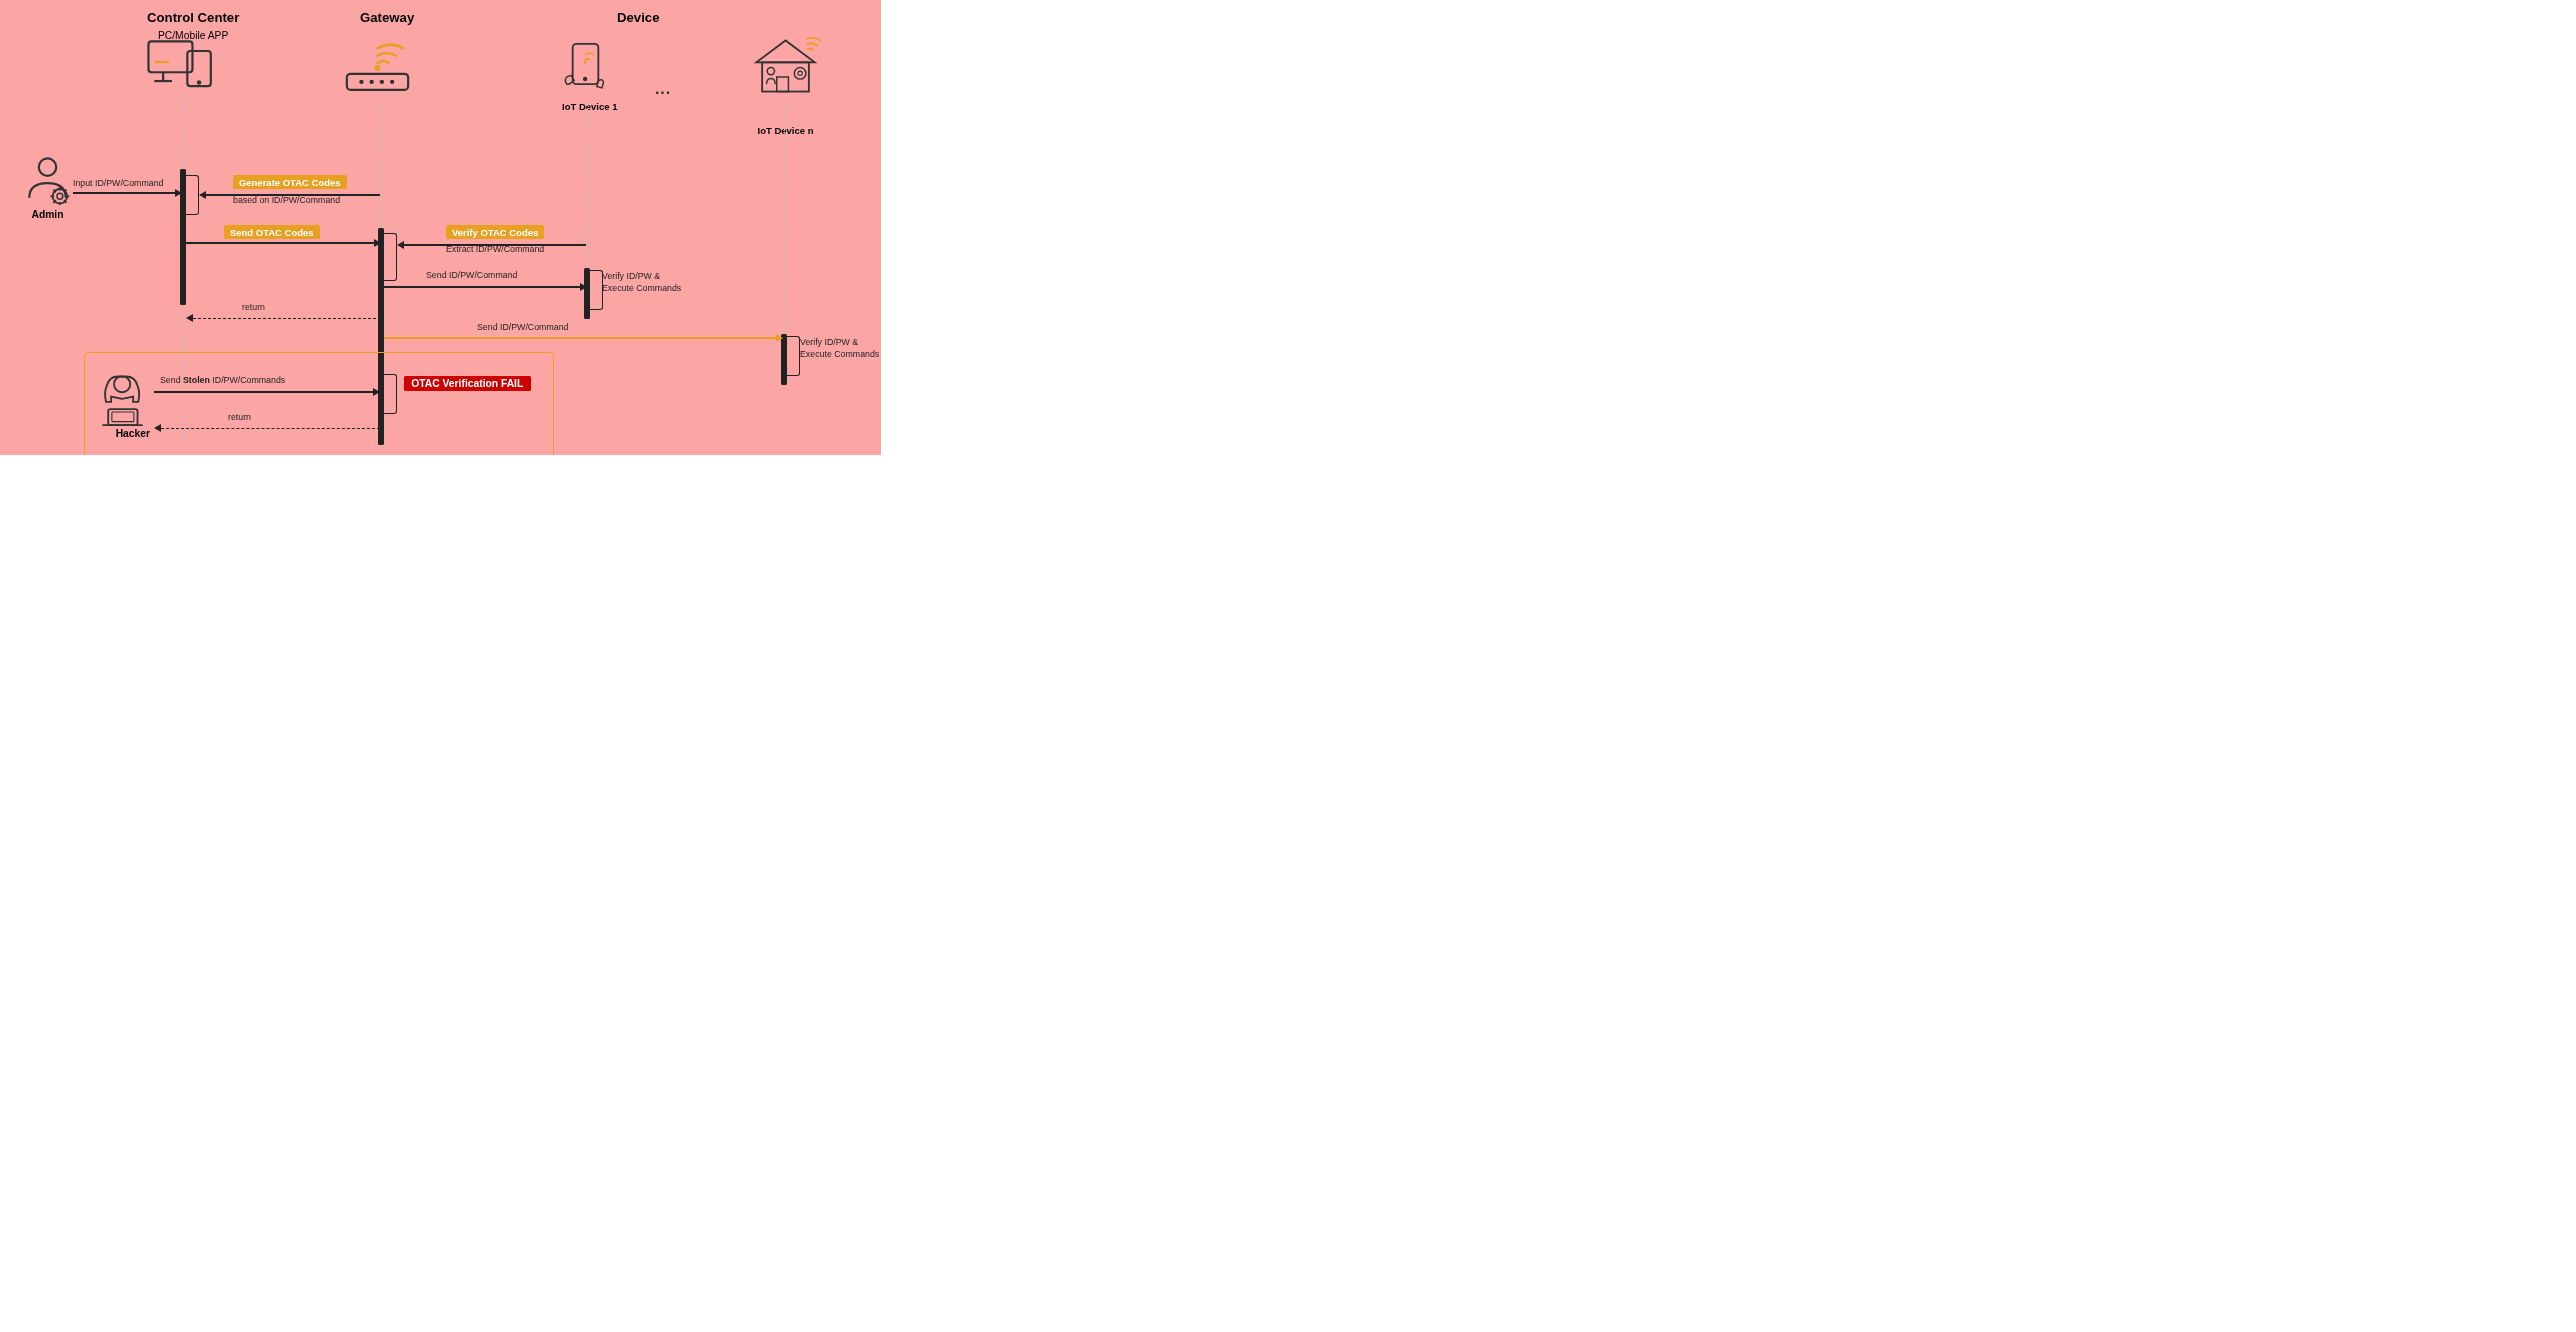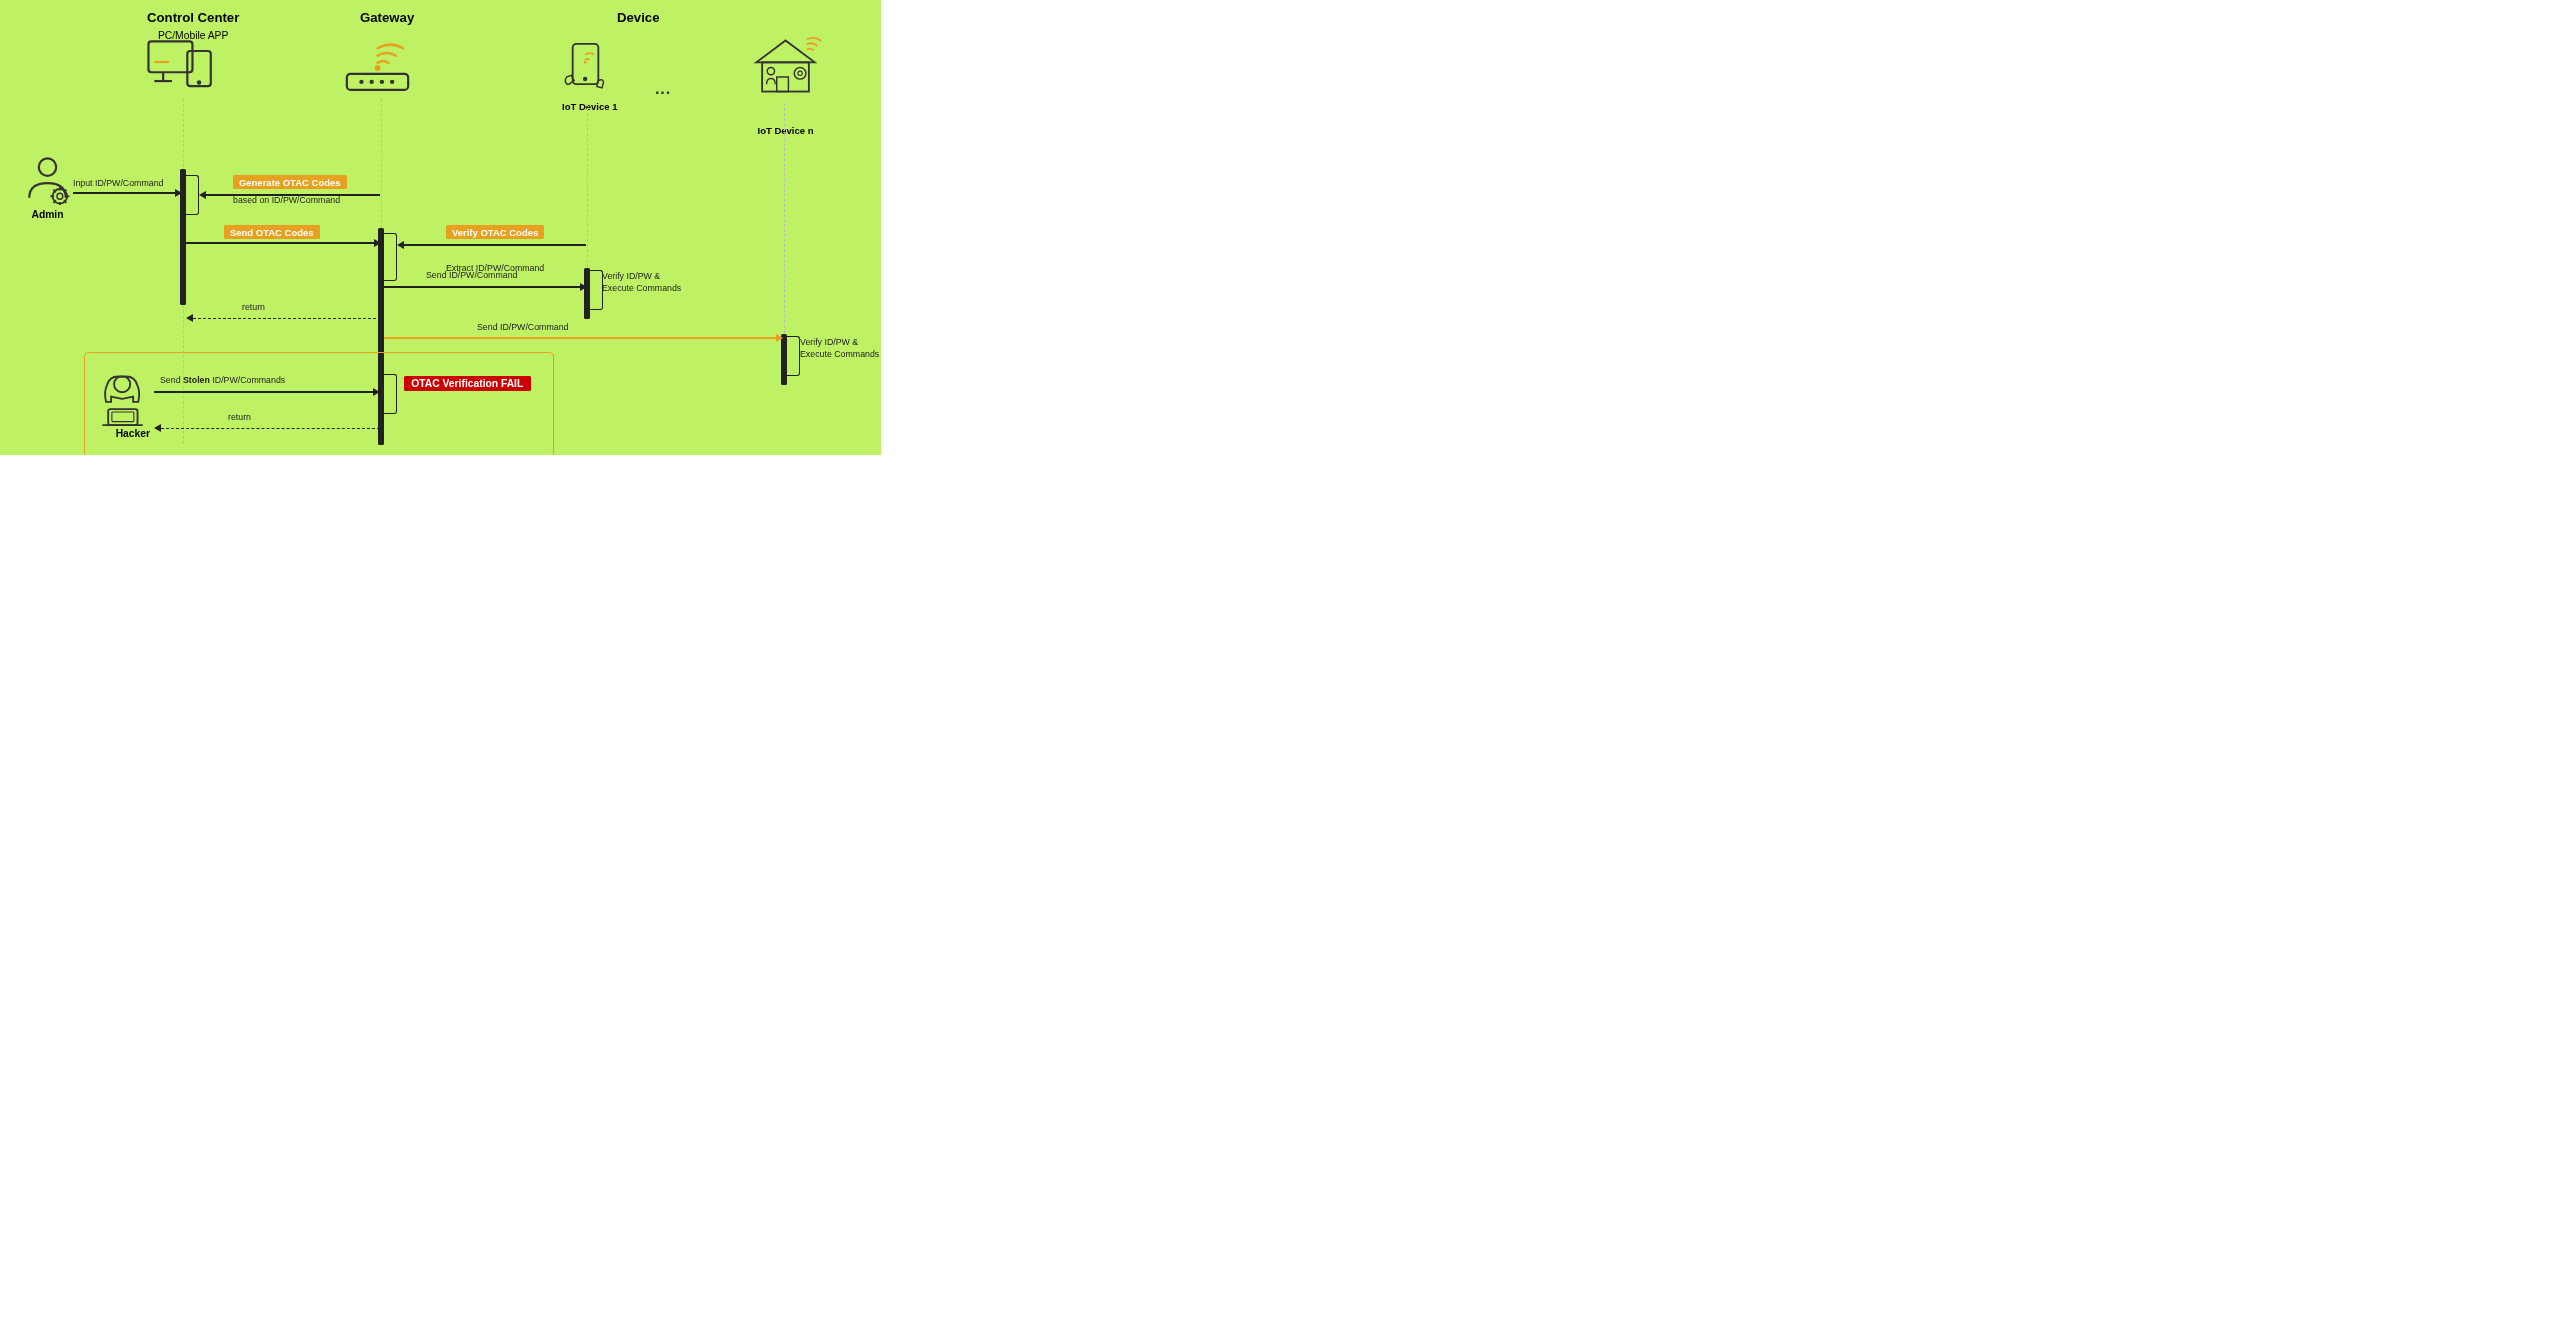"Control Center" .diagram-container { background: #bef264 -> #fca5a5 }
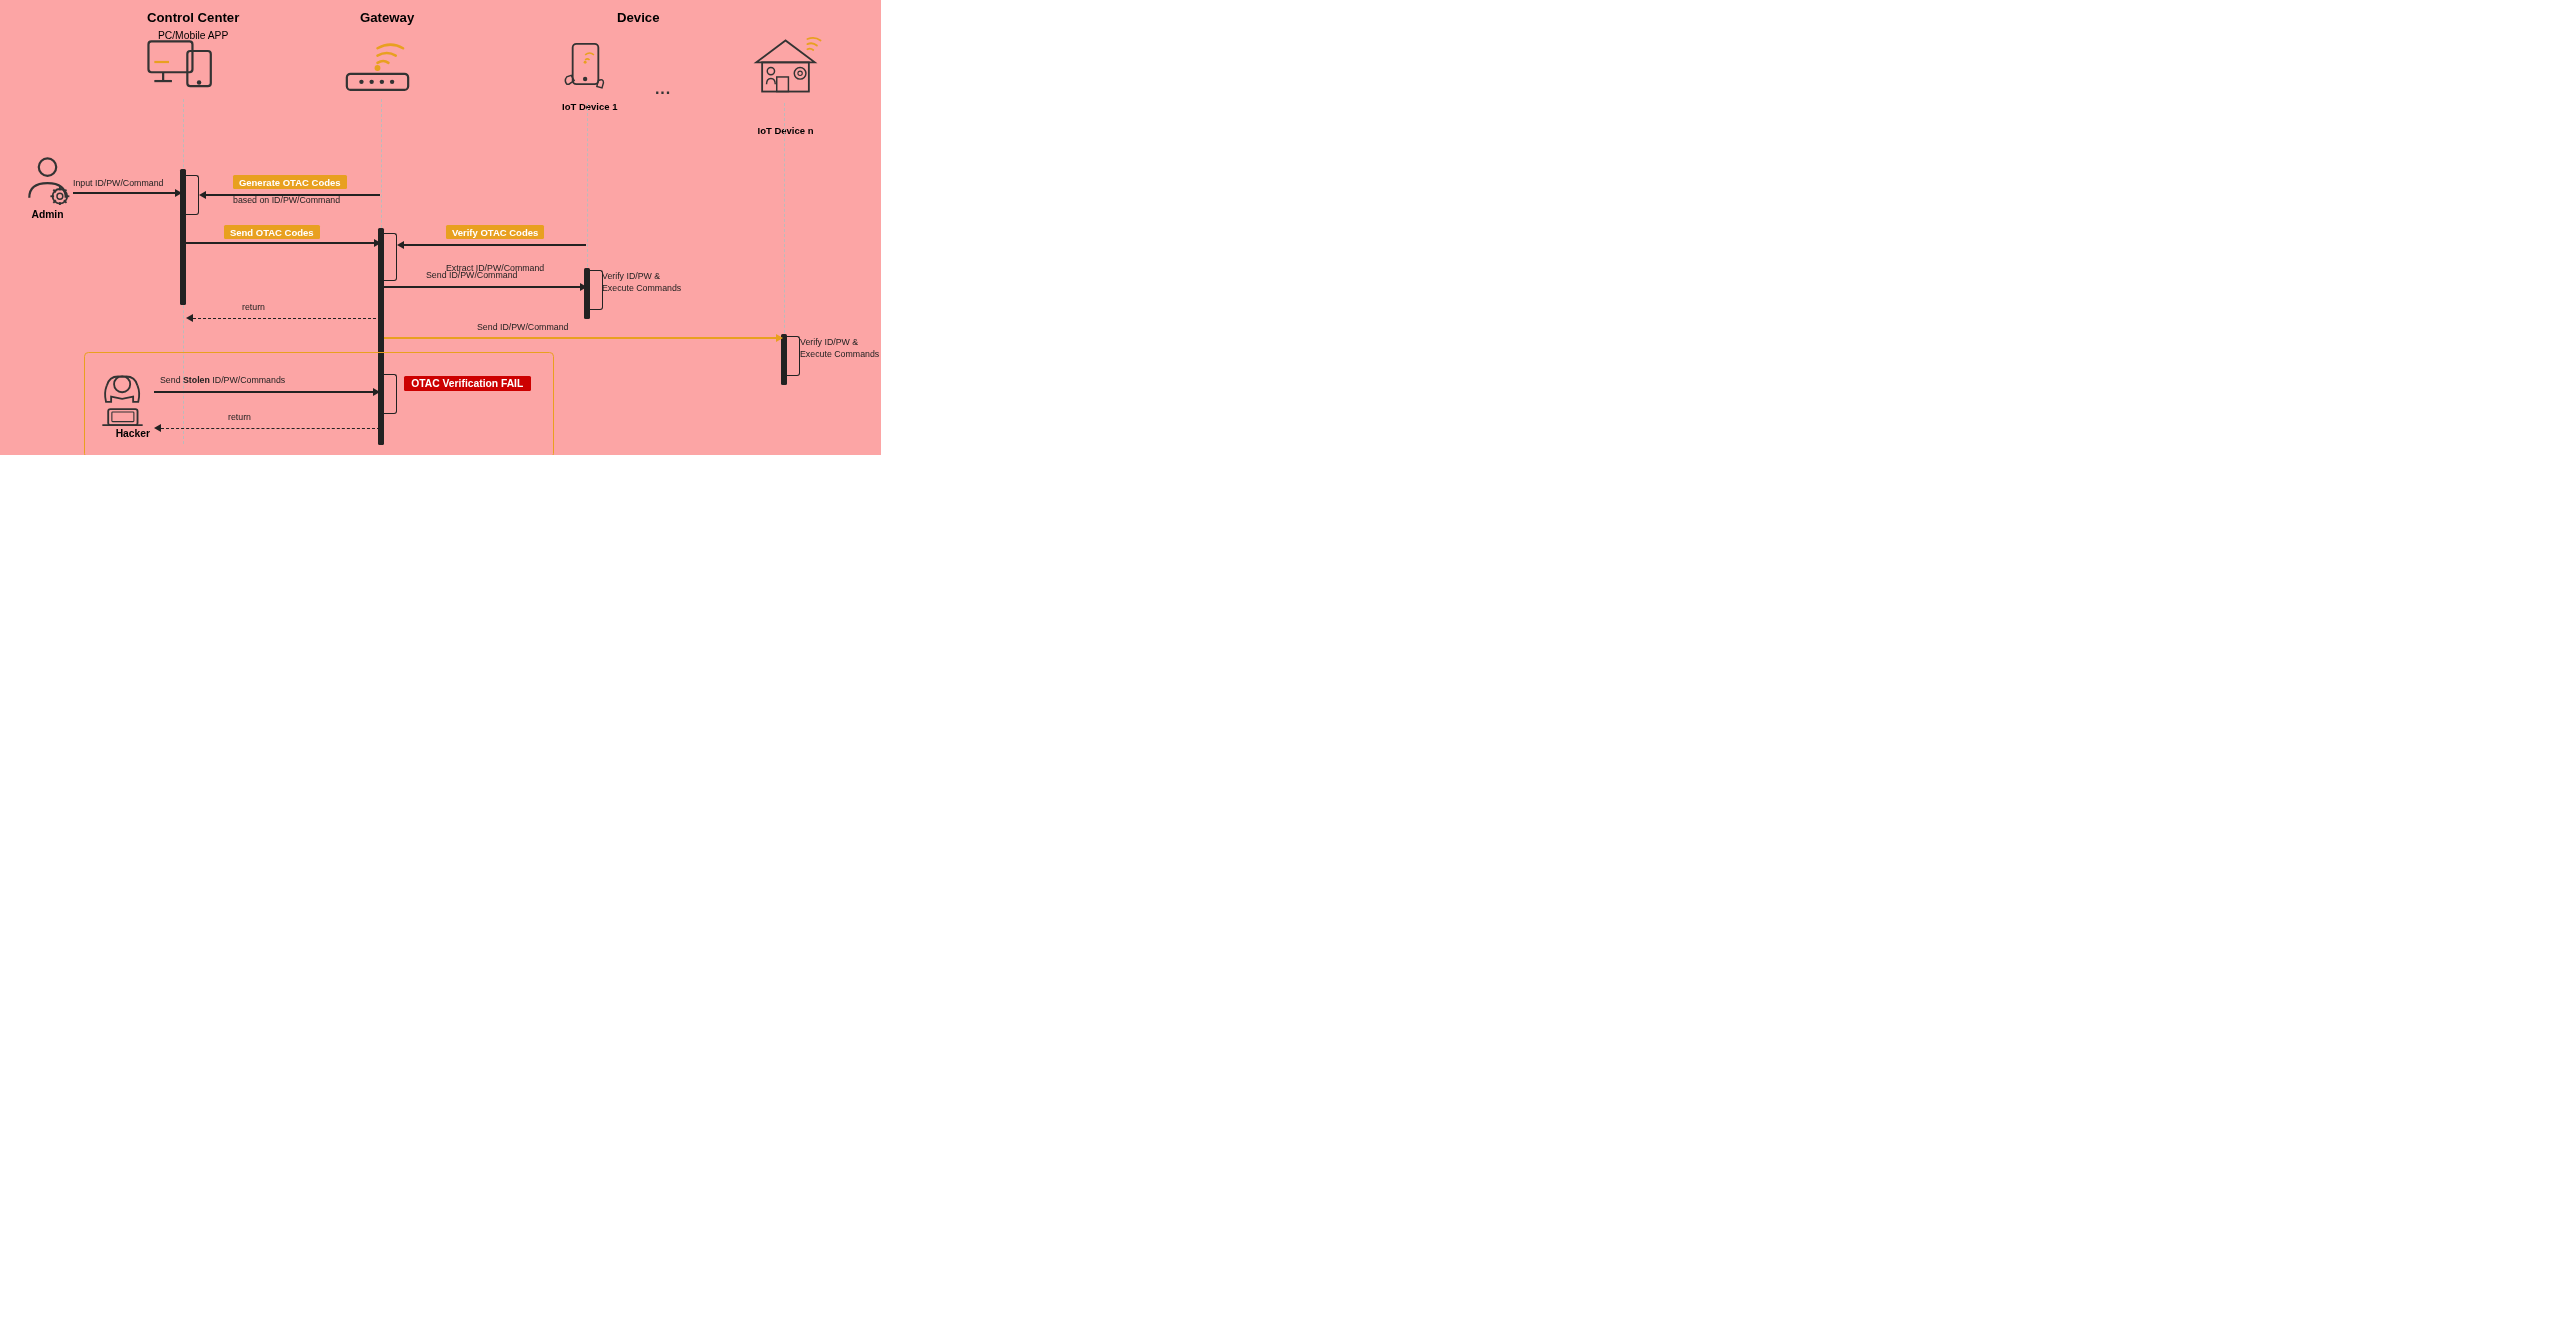"Extract ID/PW/Command" div.label { margin-top: 19px -> none }
